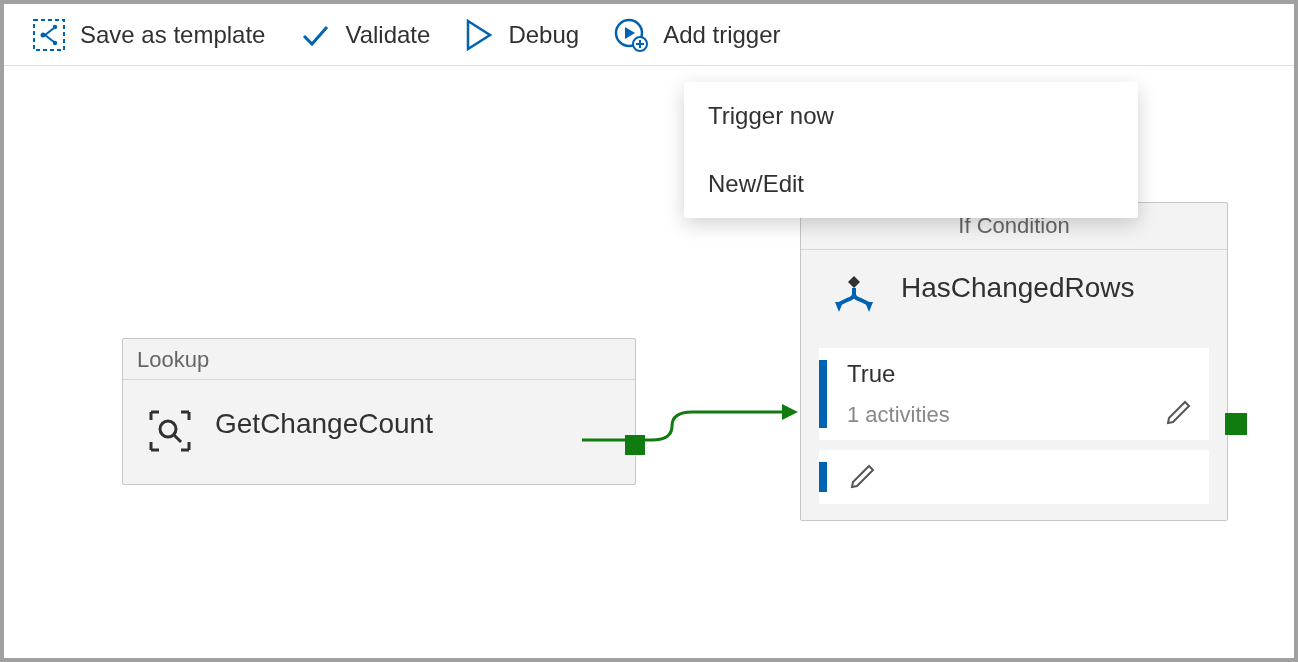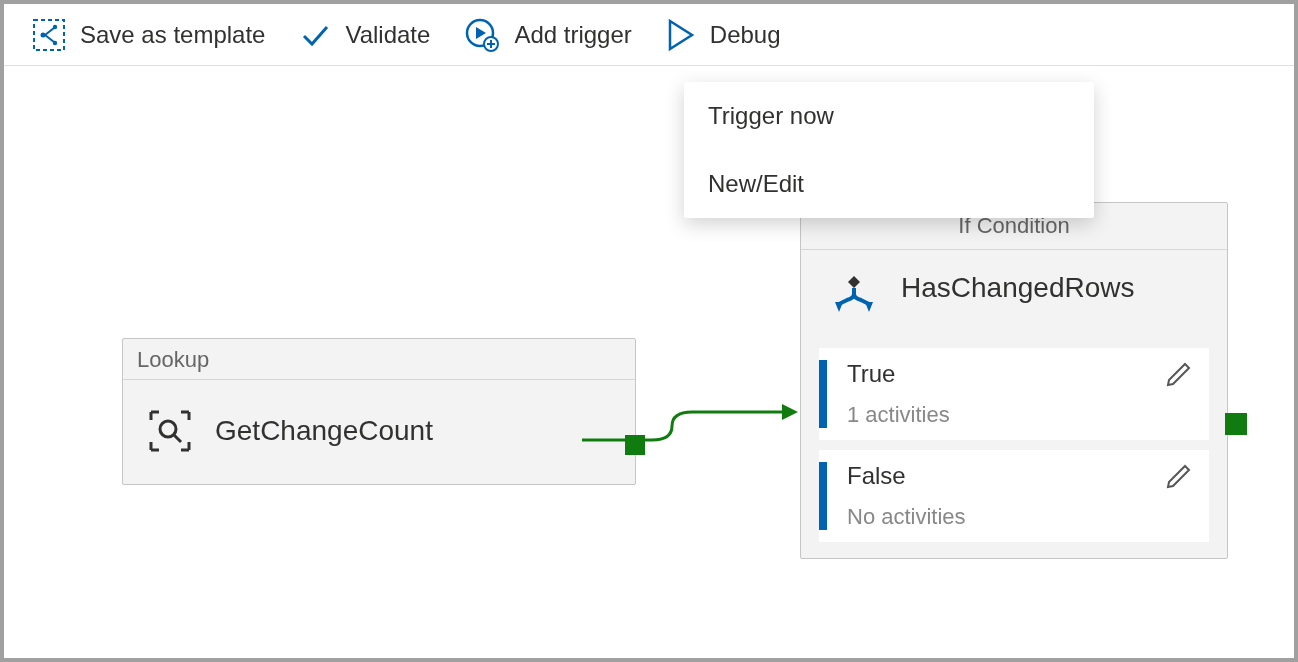"Add trigger" button.toolbar-btn { order: before "Debug" -> after "Debug" }
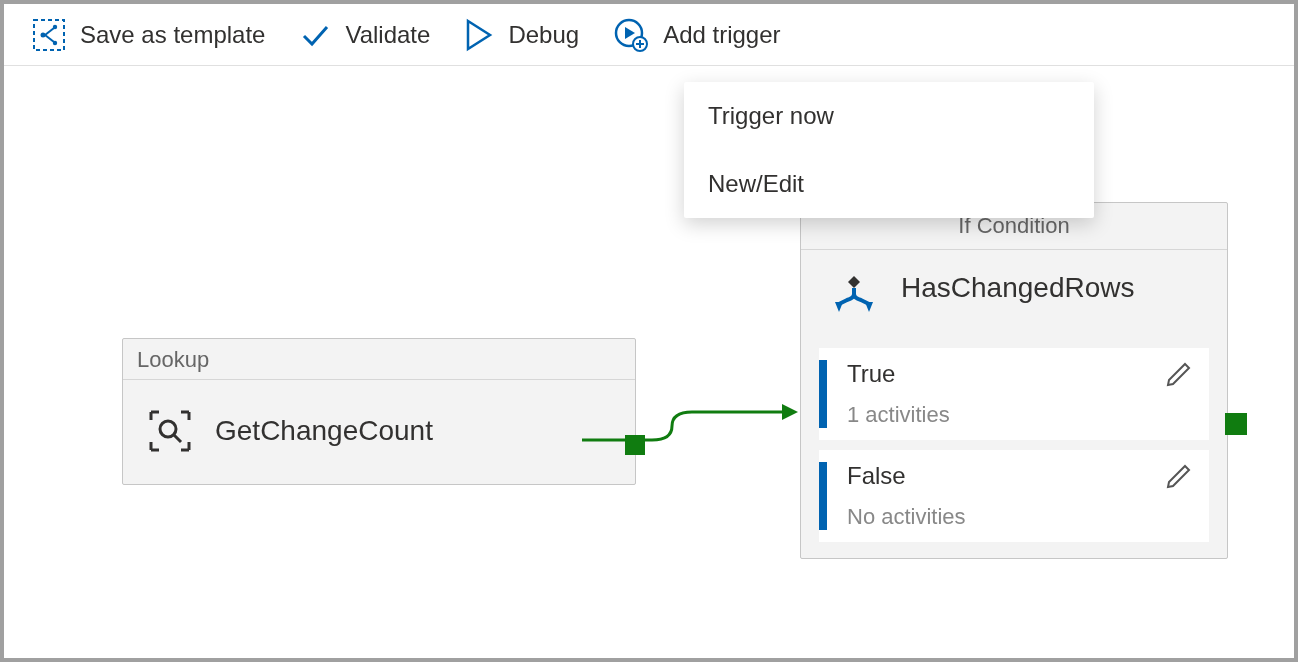"Trigger now" .dropdown { width: 410px -> 454px }
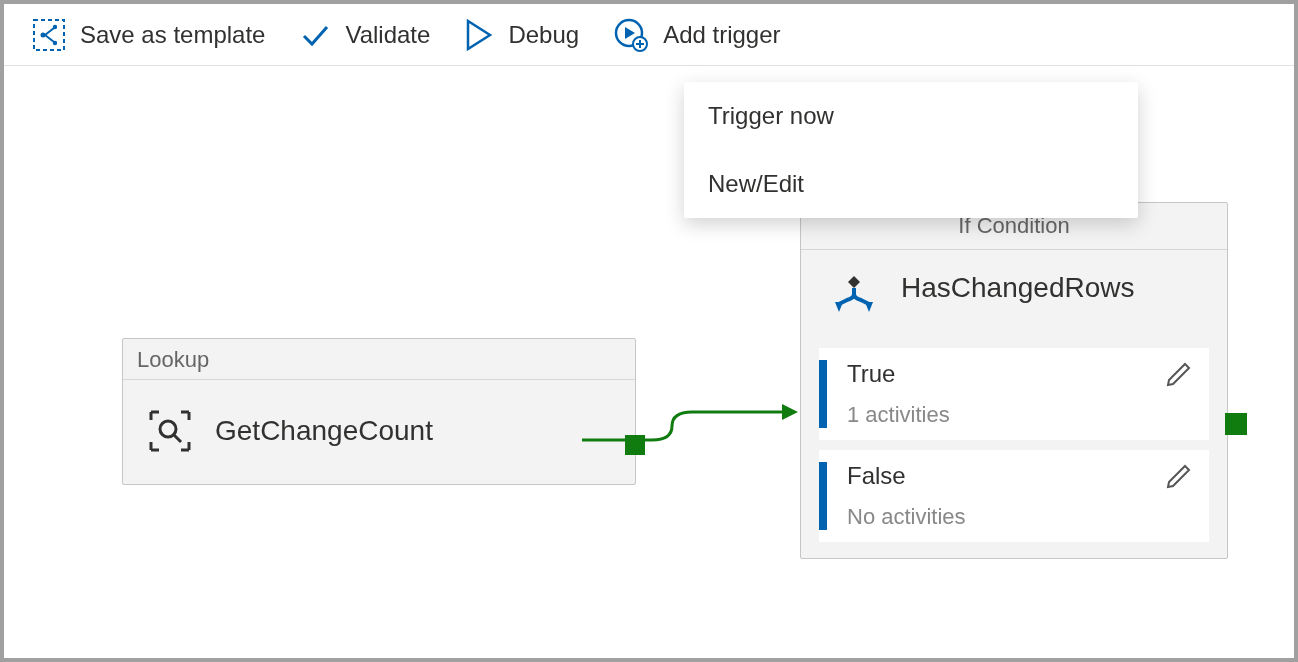"True" .branch { align-items: flex-start -> flex-end }
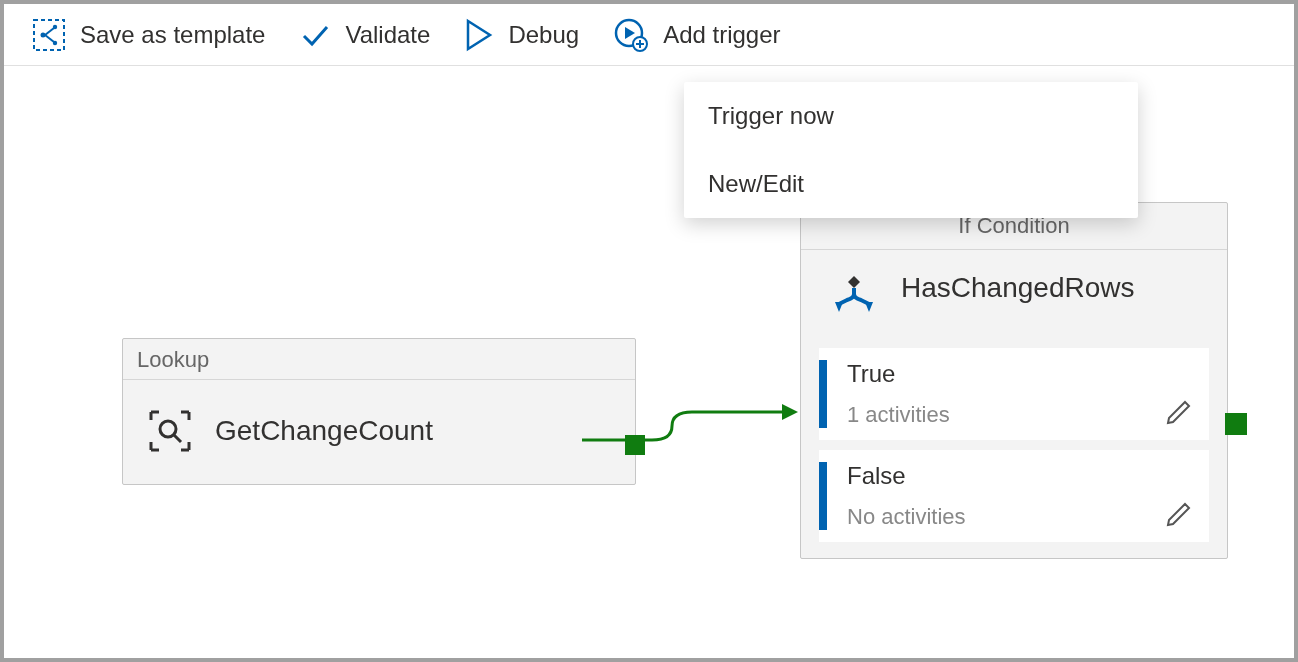"GetChangeCount" .node-lookup-body { align-items: center -> flex-start }
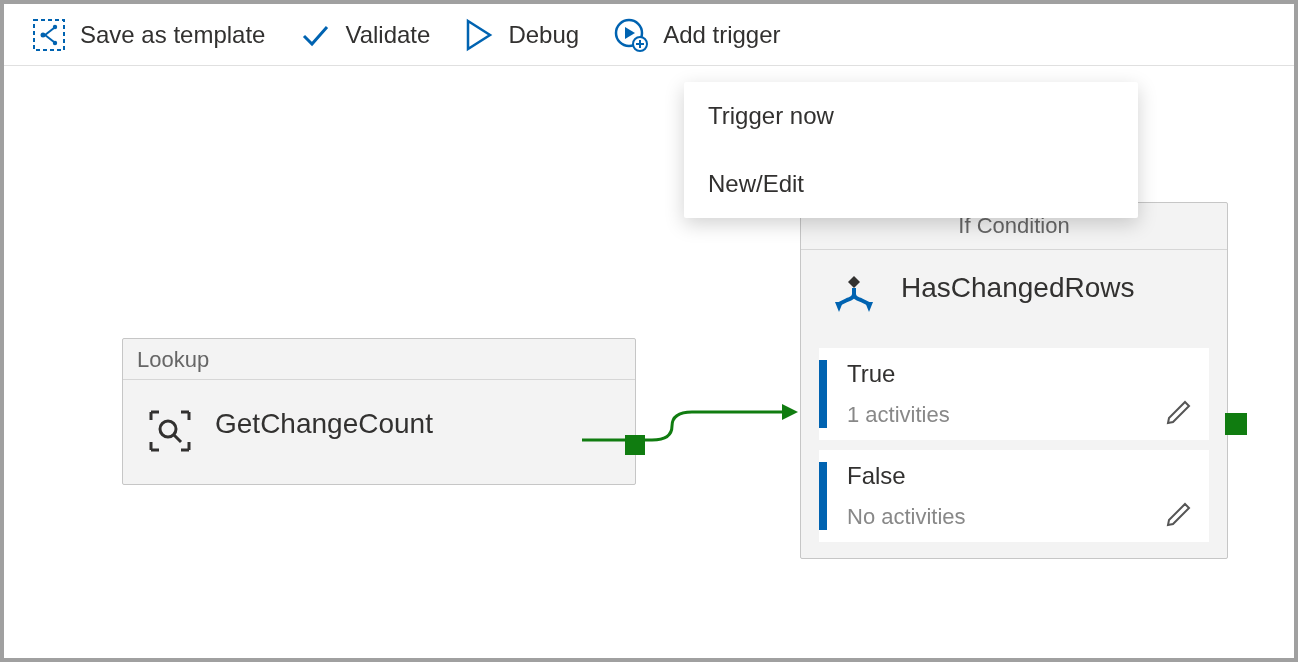"False" div.branch-txt { html: <div> <div>False</div> <div>No activities</div> </div> -> none }
